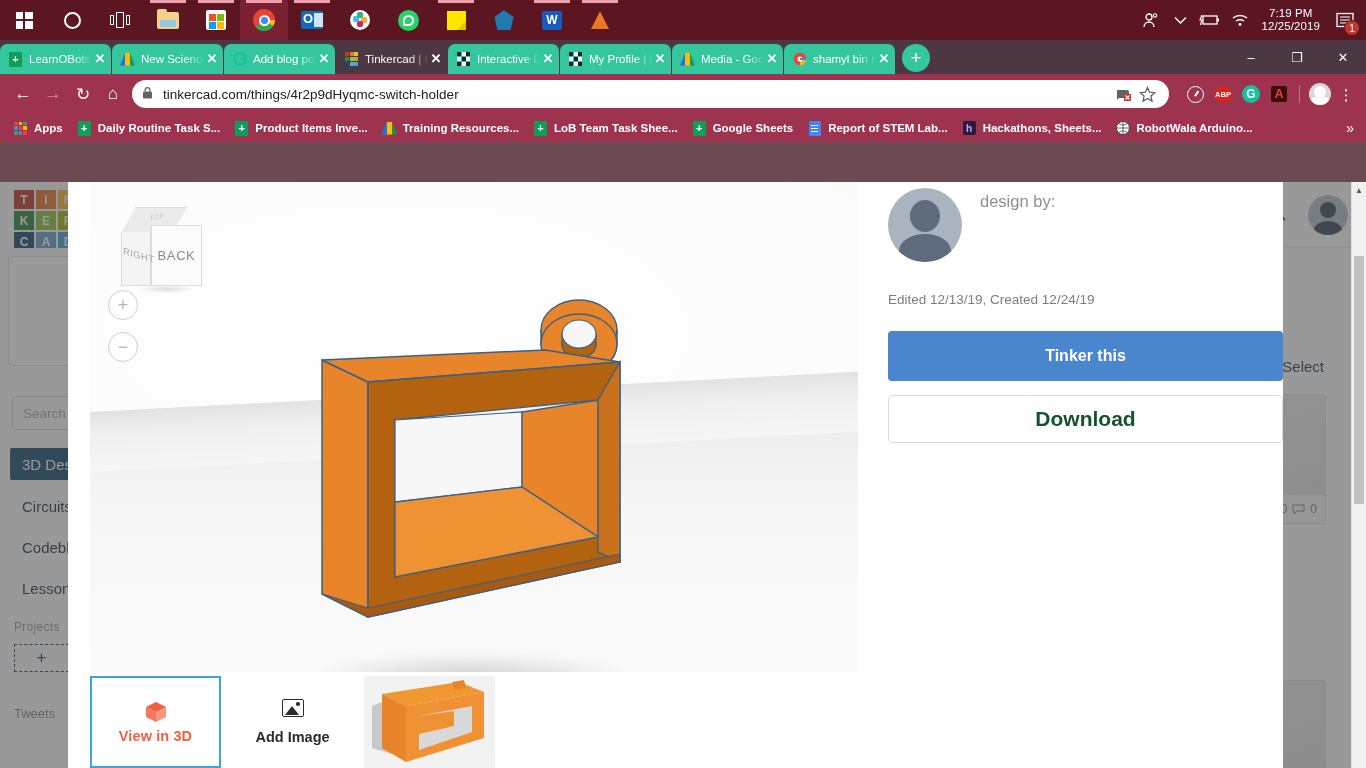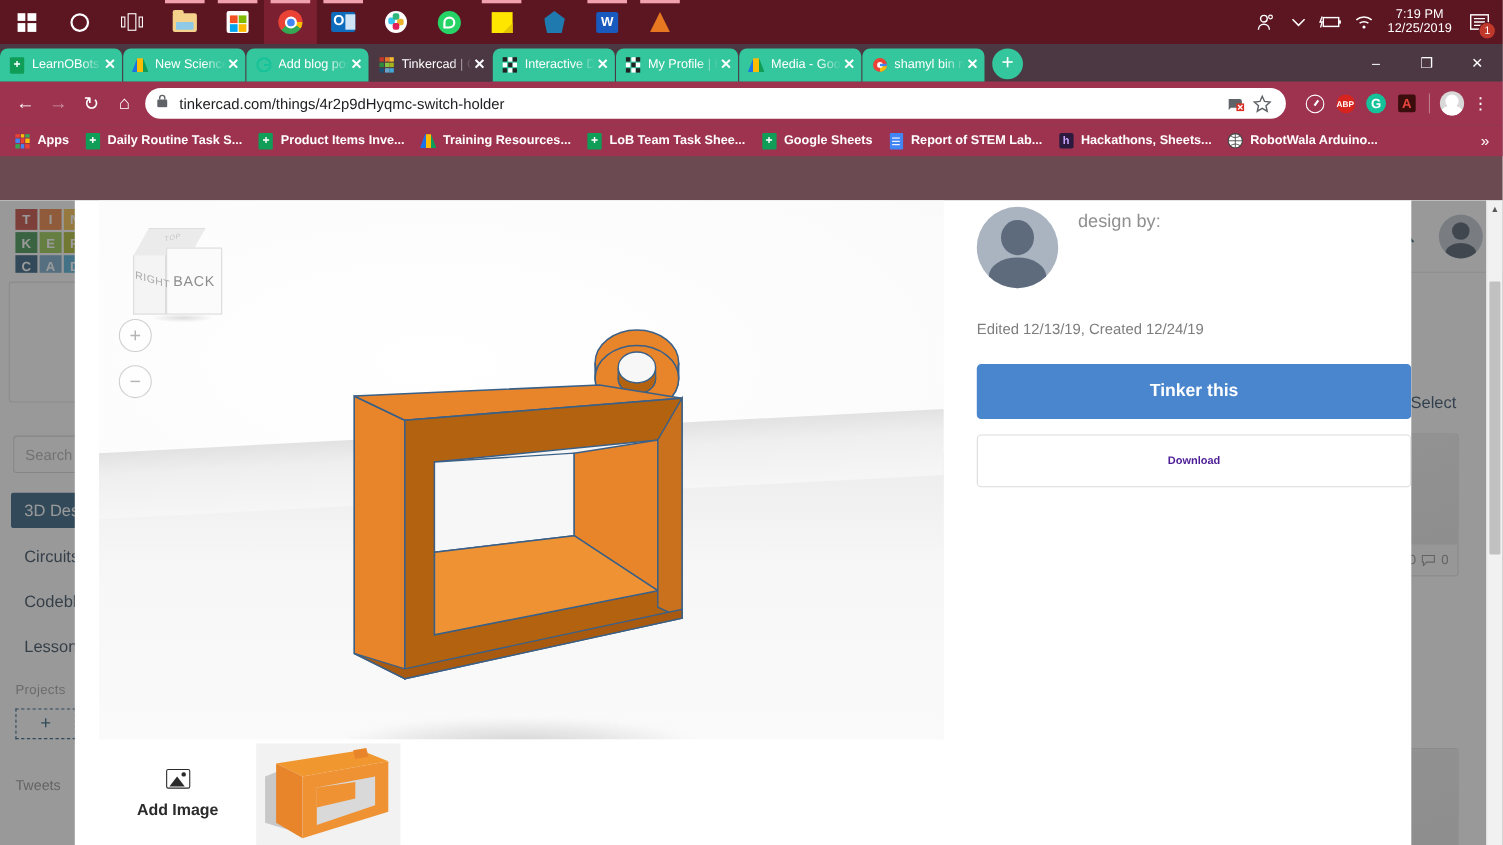"Download" #download { color: #4c1d95 -> #14532d; font-size: 10px -> 21px }
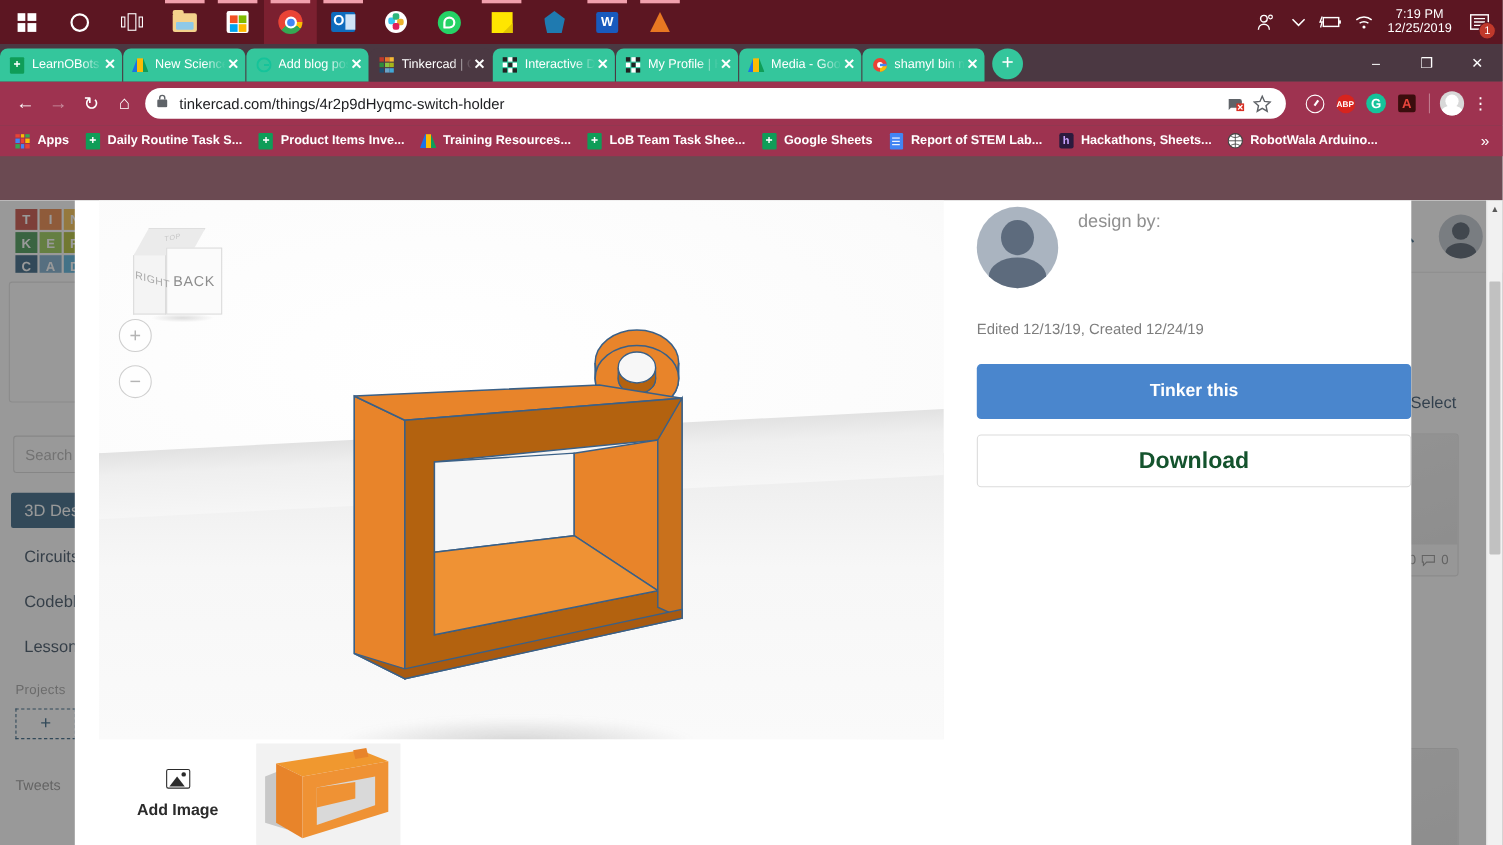"View in 3D" div { html: none -> <div> <span> <svg> <polygon></polygon> <polygon></polygon> <polygon></polygon> </svg> </span> <span>View in 3D</span> </div> }
